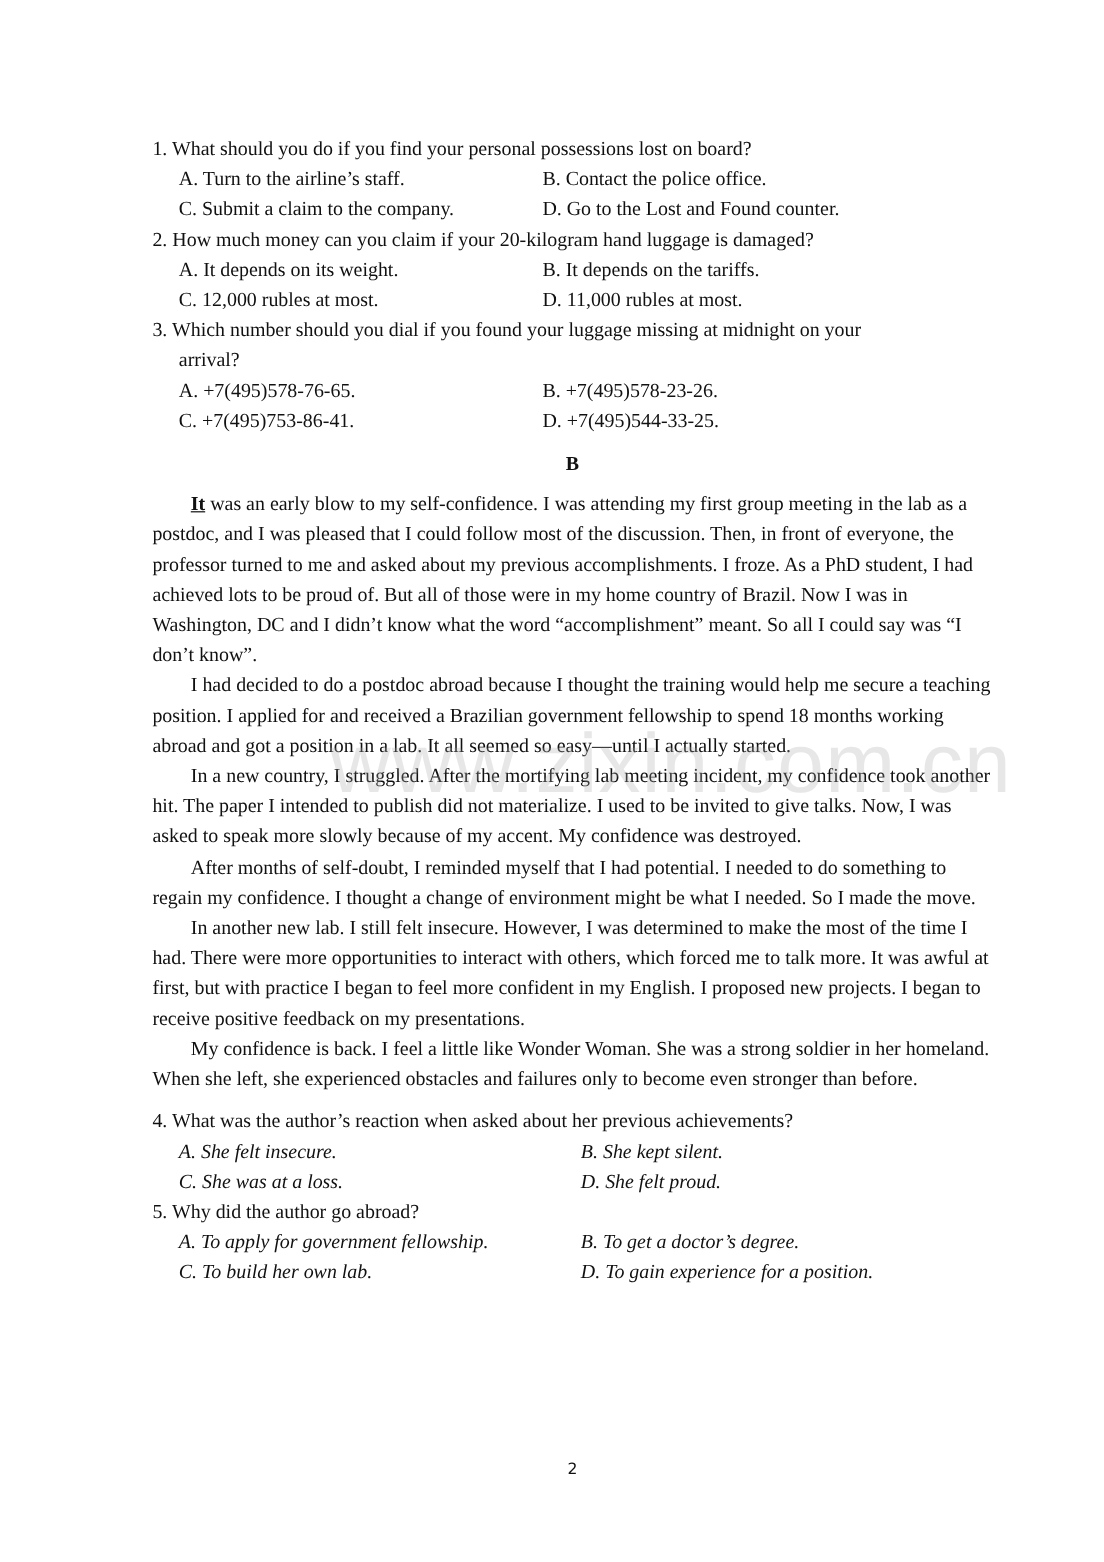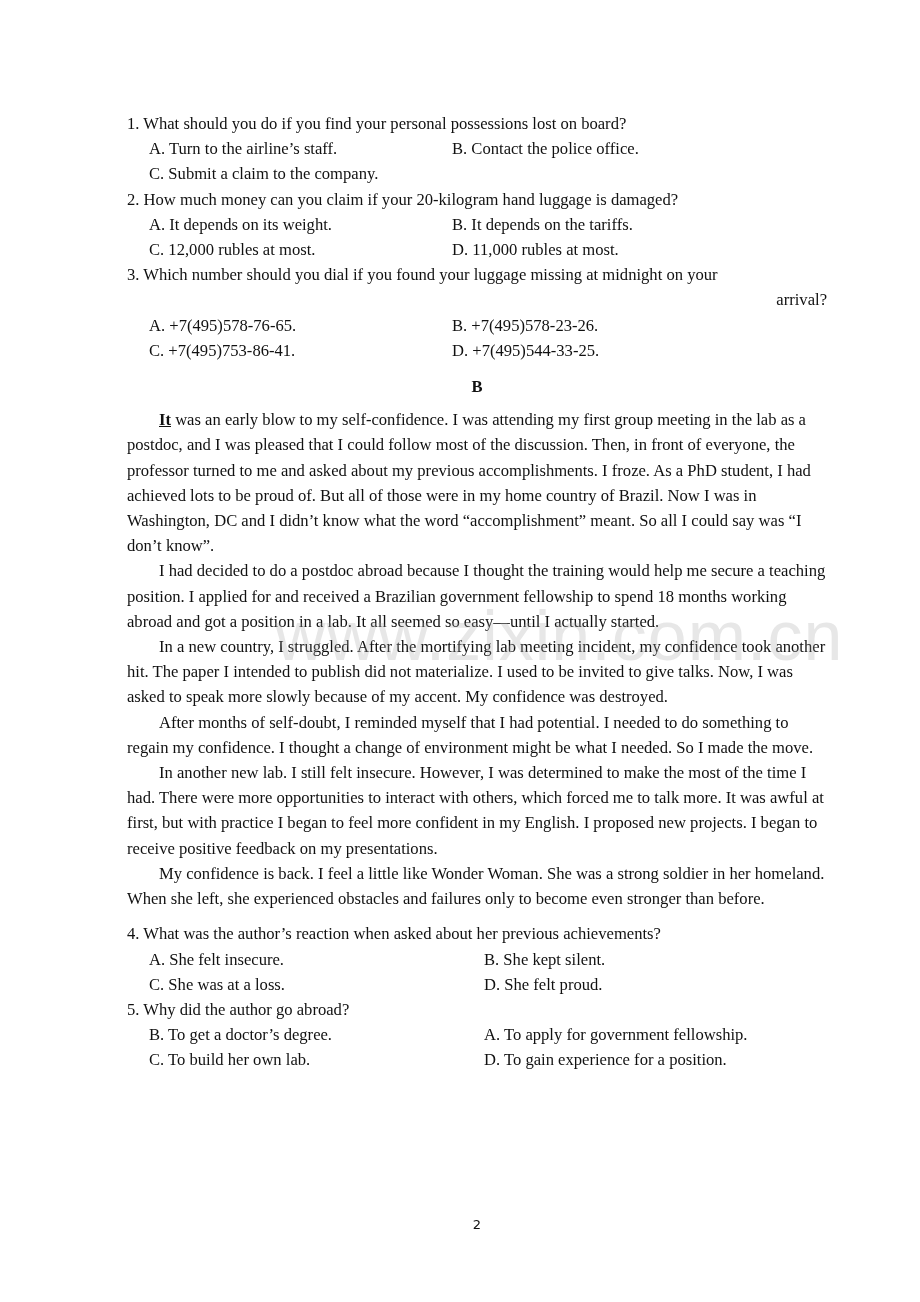"D. Go to the Lost" span.opt { html: none -> <span>D. Go to the Lost and Found counter.</span> }
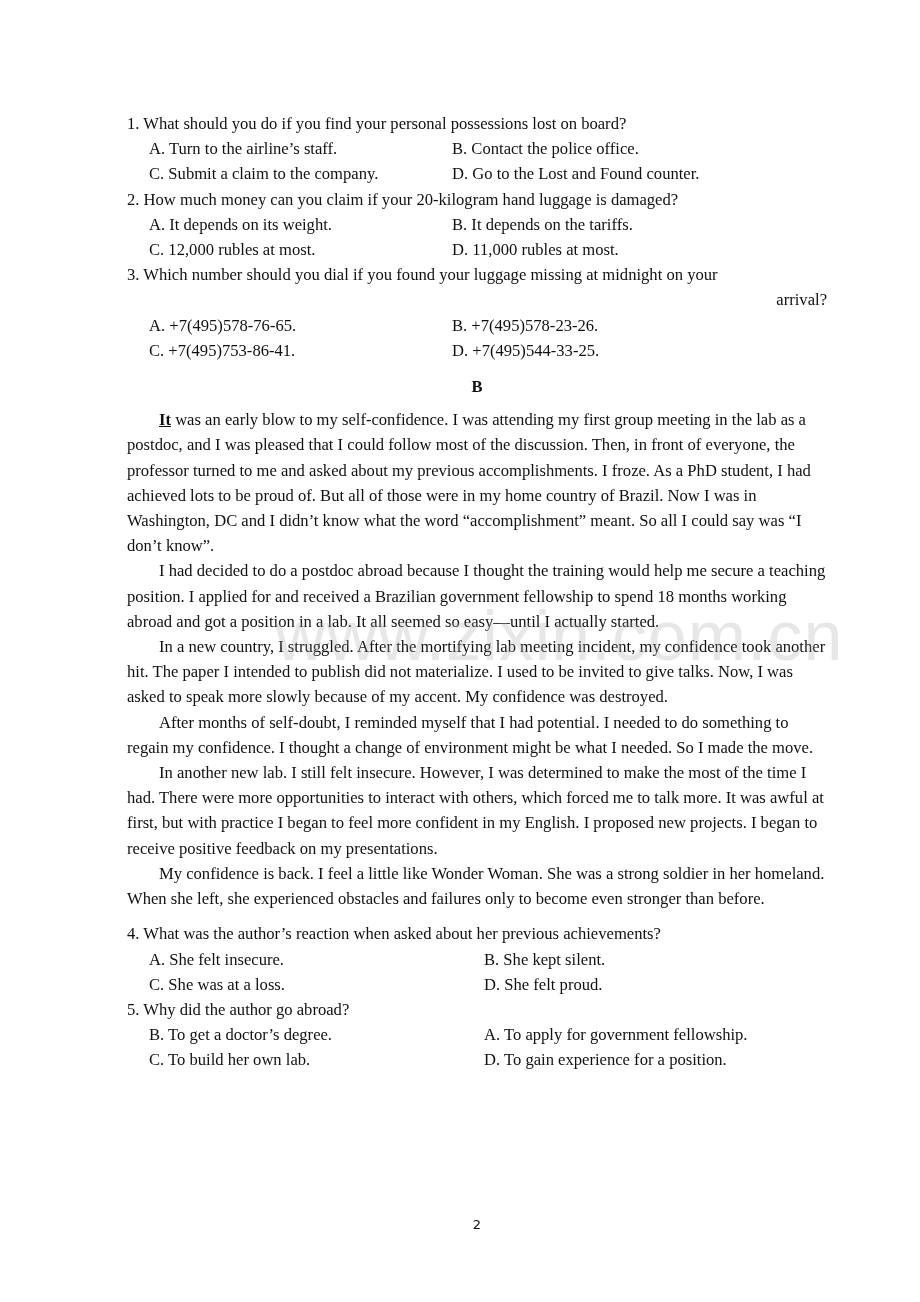"arrival?" .q-cont { text-align: right -> none }
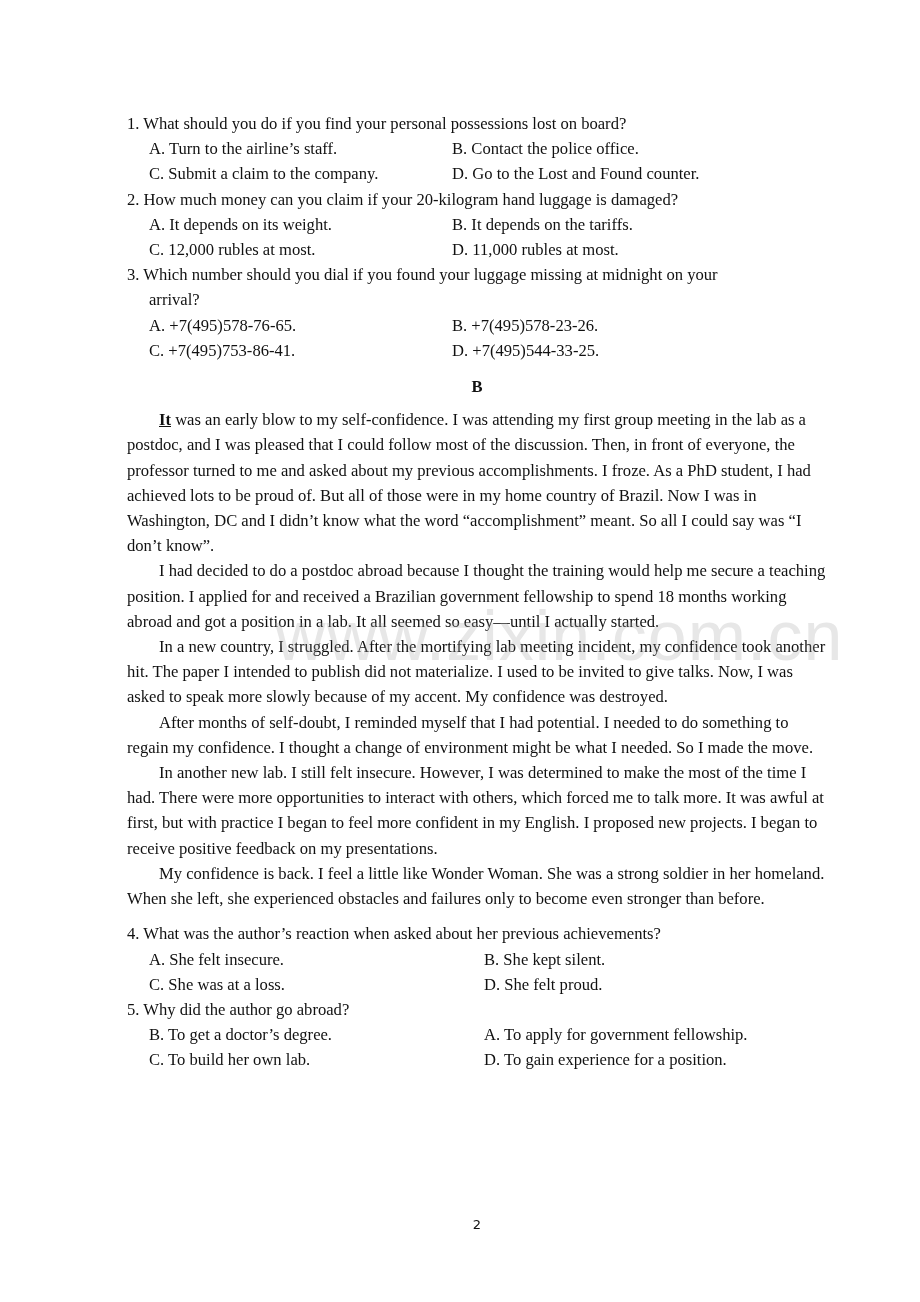"A. She felt insecure." .opts.w2 { font-style: none -> italic }
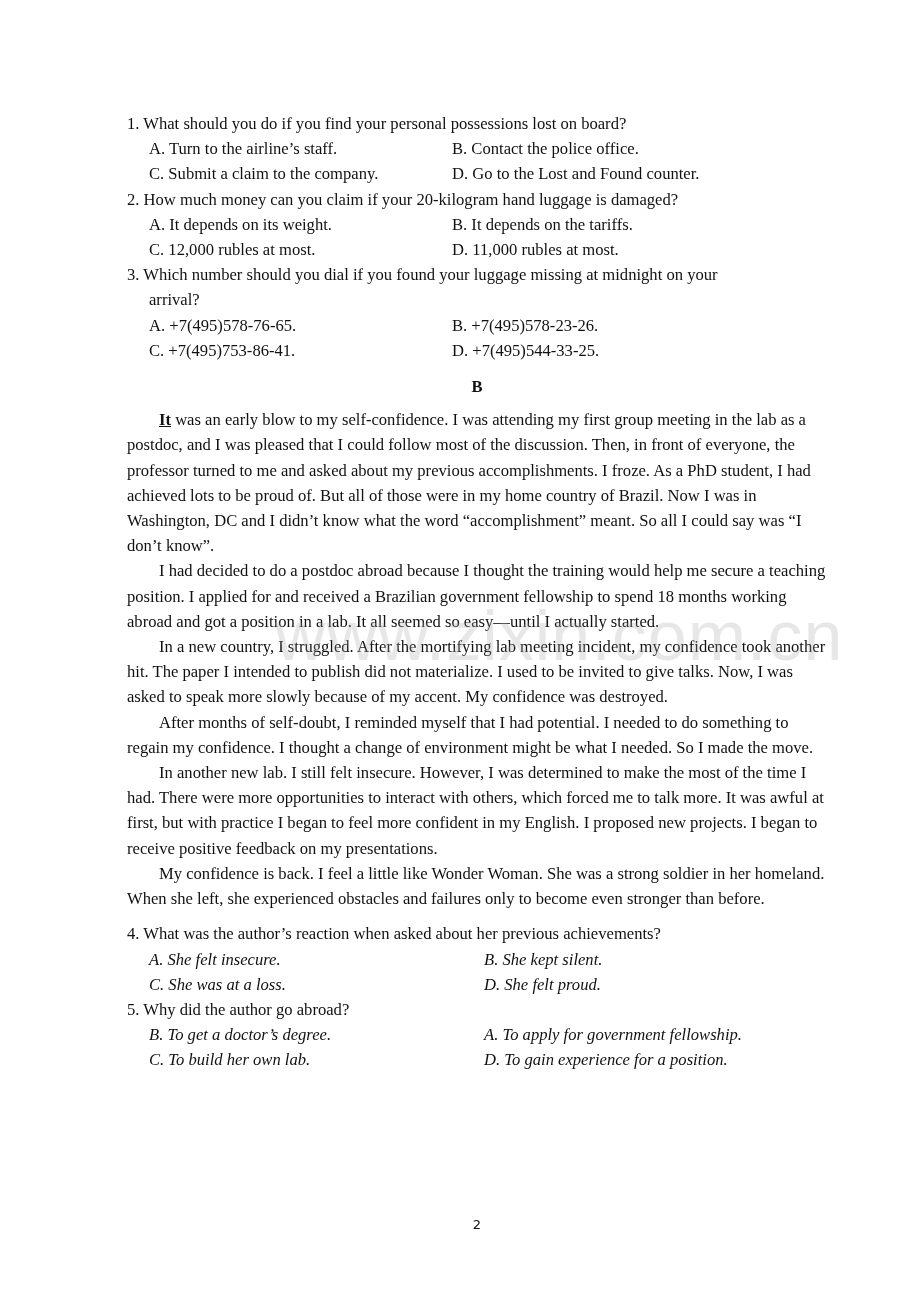"B. To get a doctor’s" span.opt { order: before "A. To apply for government" -> after "A. To apply for government" }
